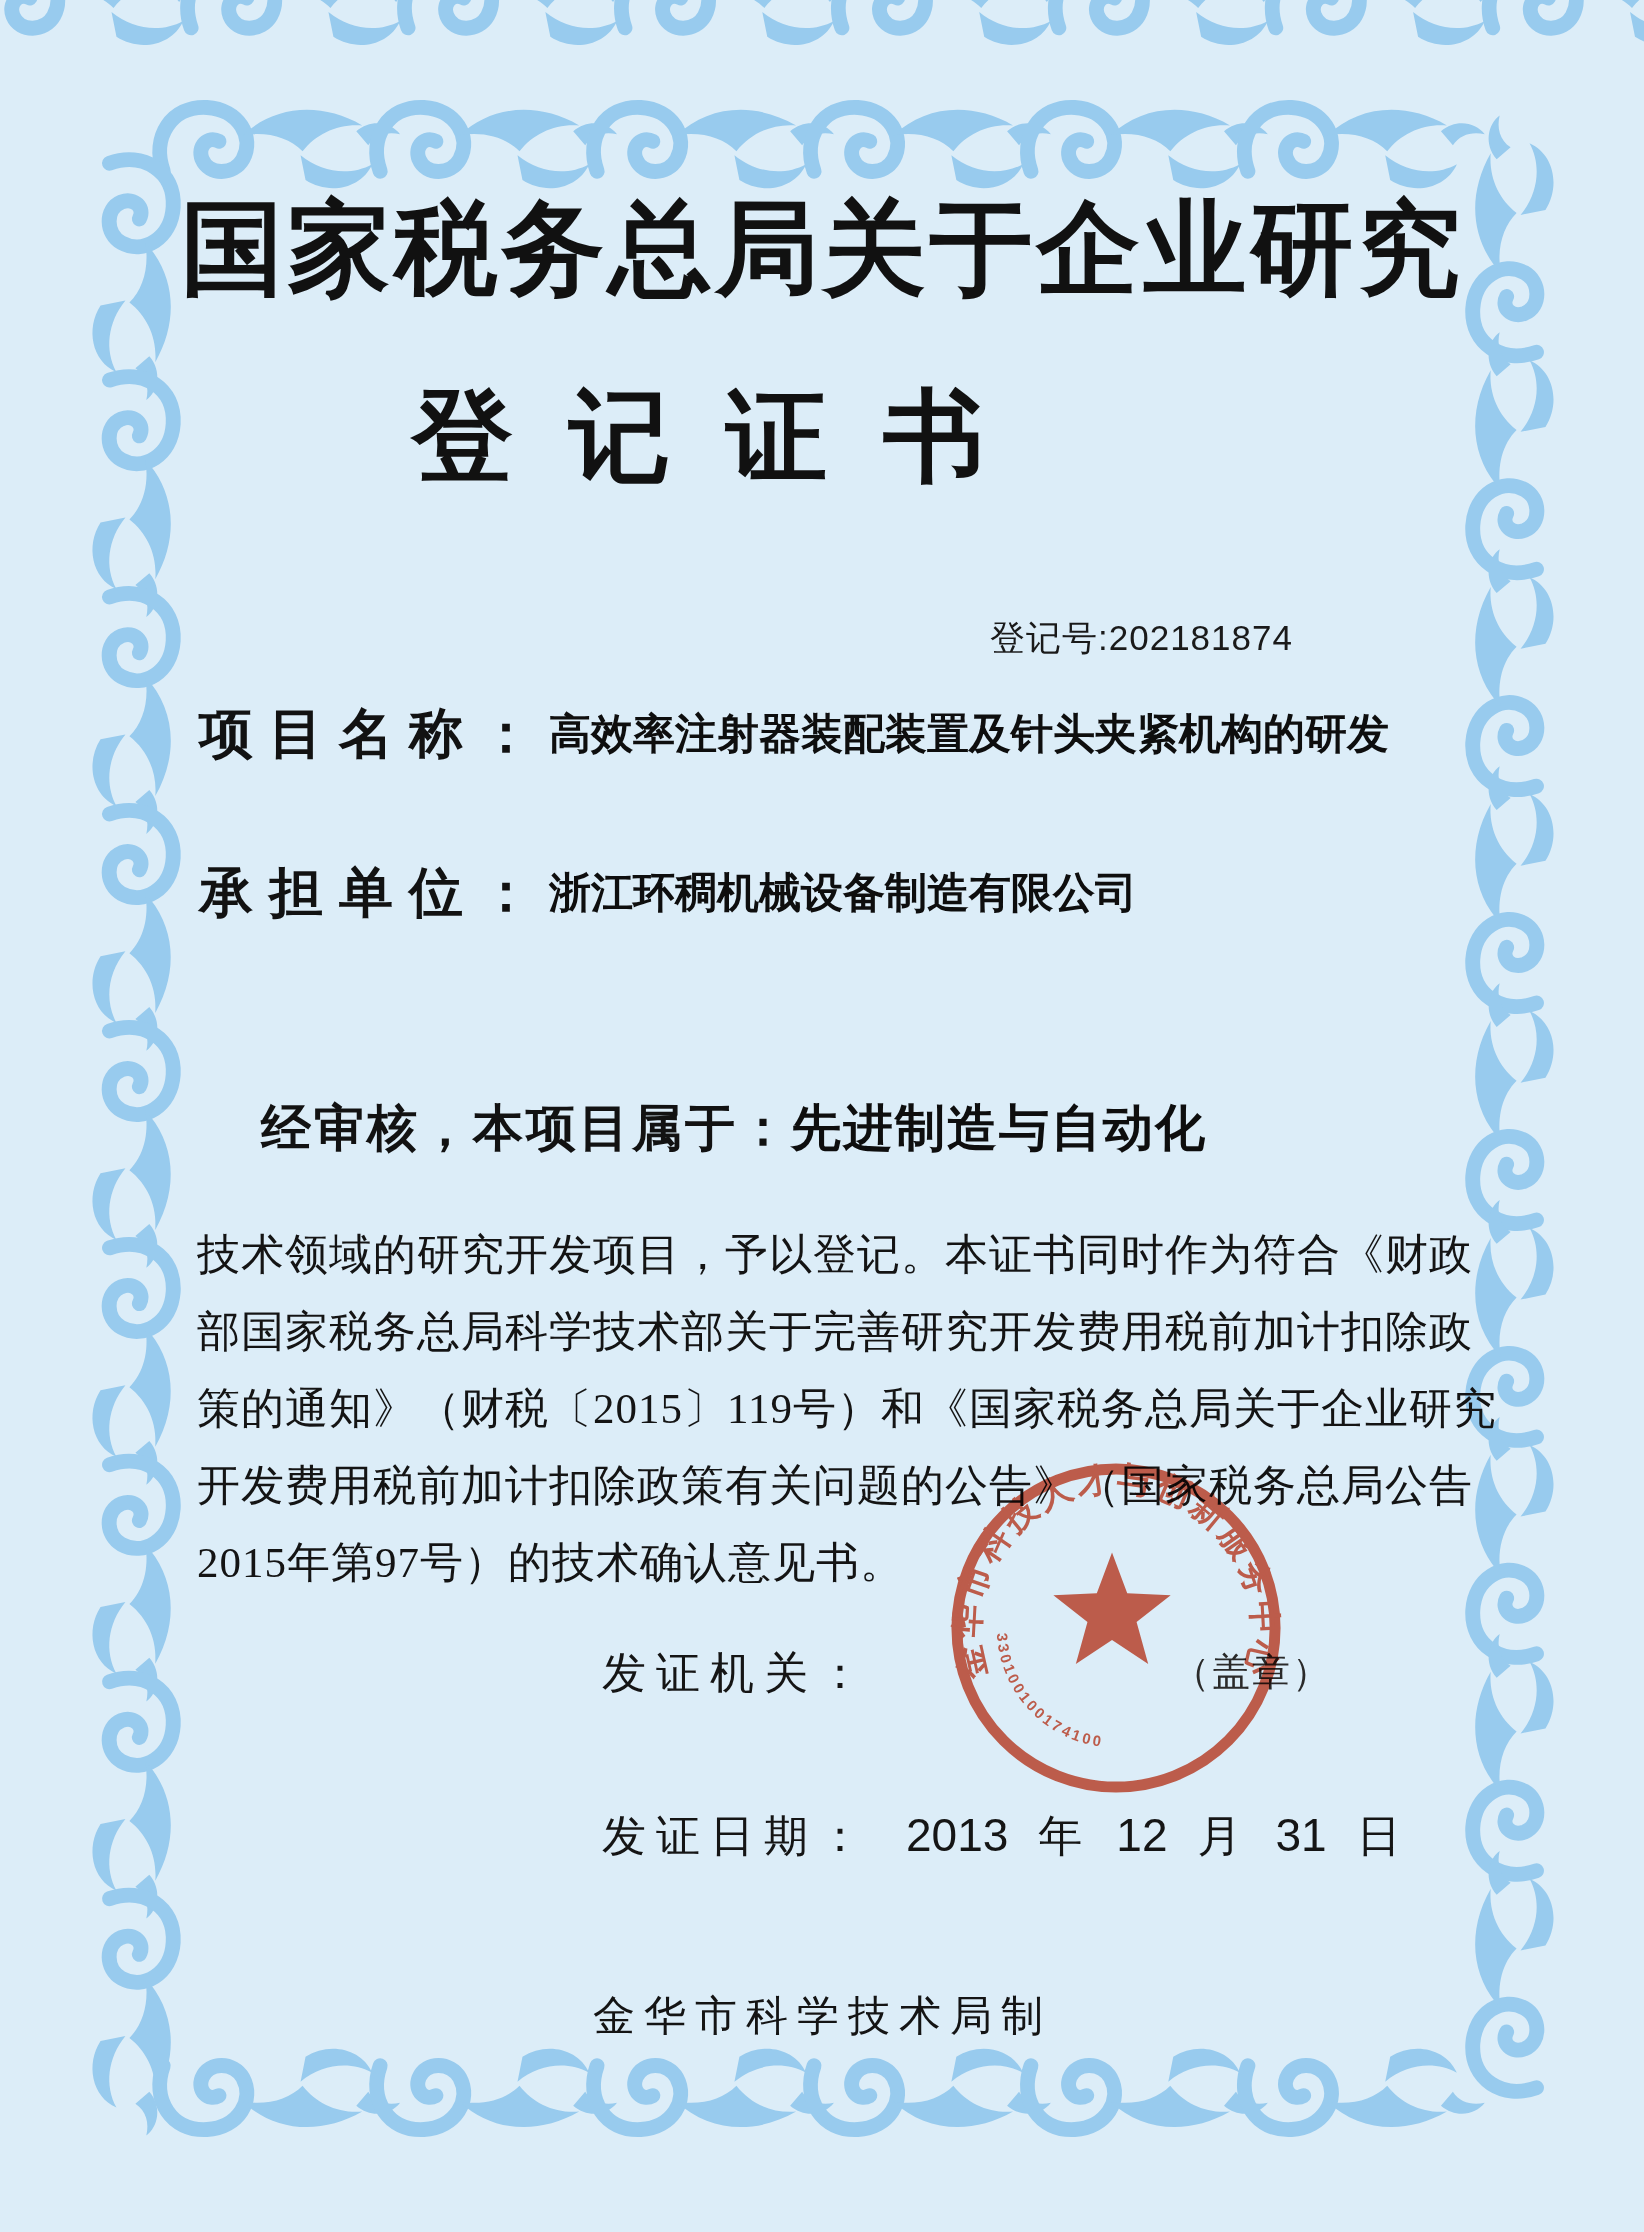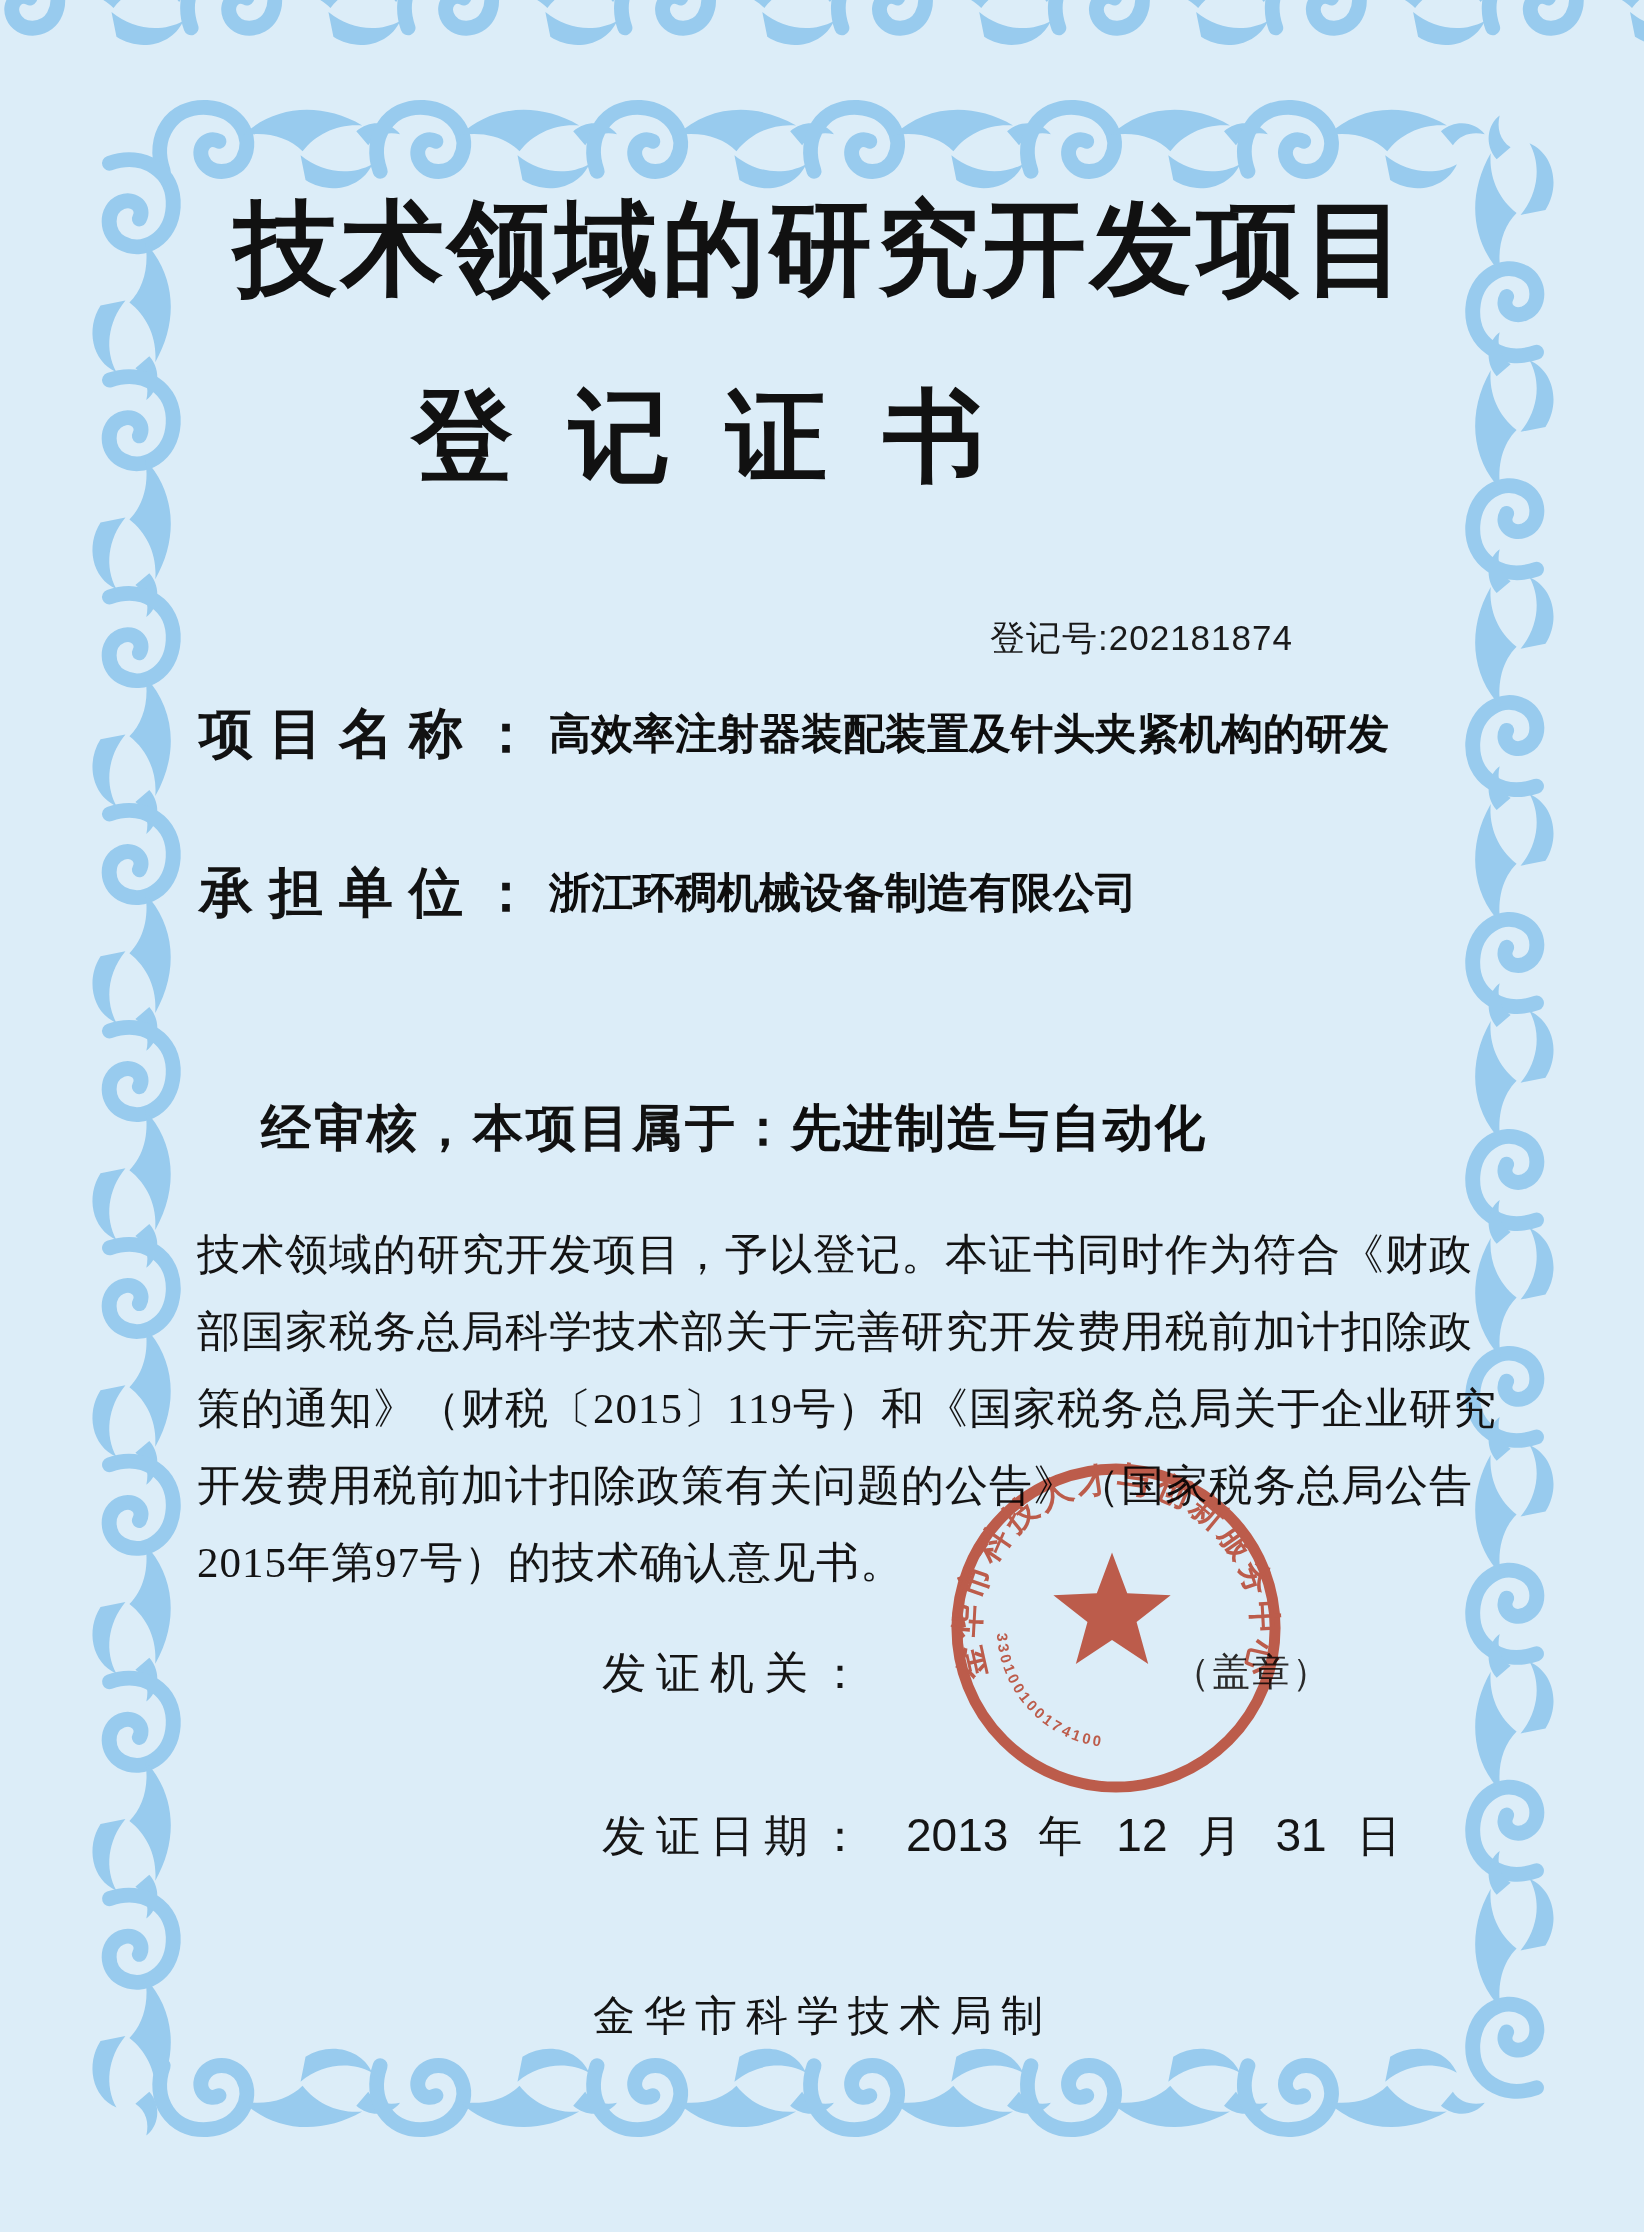"技术领域的研究开发项目" div.abs { text: 技术领域的研究开发项目 -> 国家税务总局关于企业研究 }
